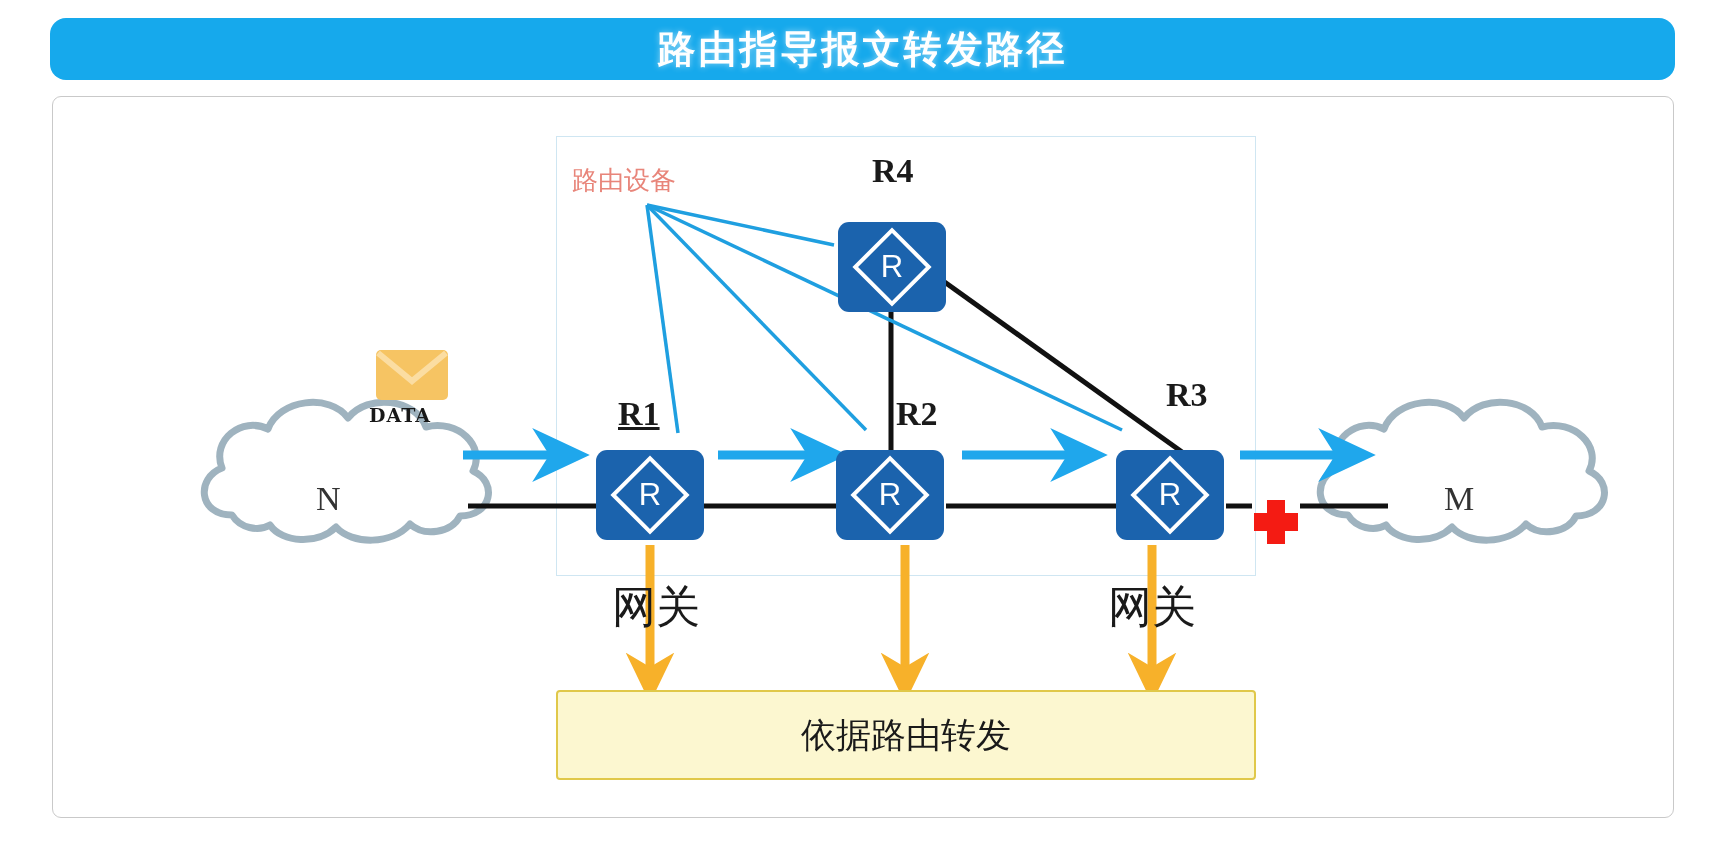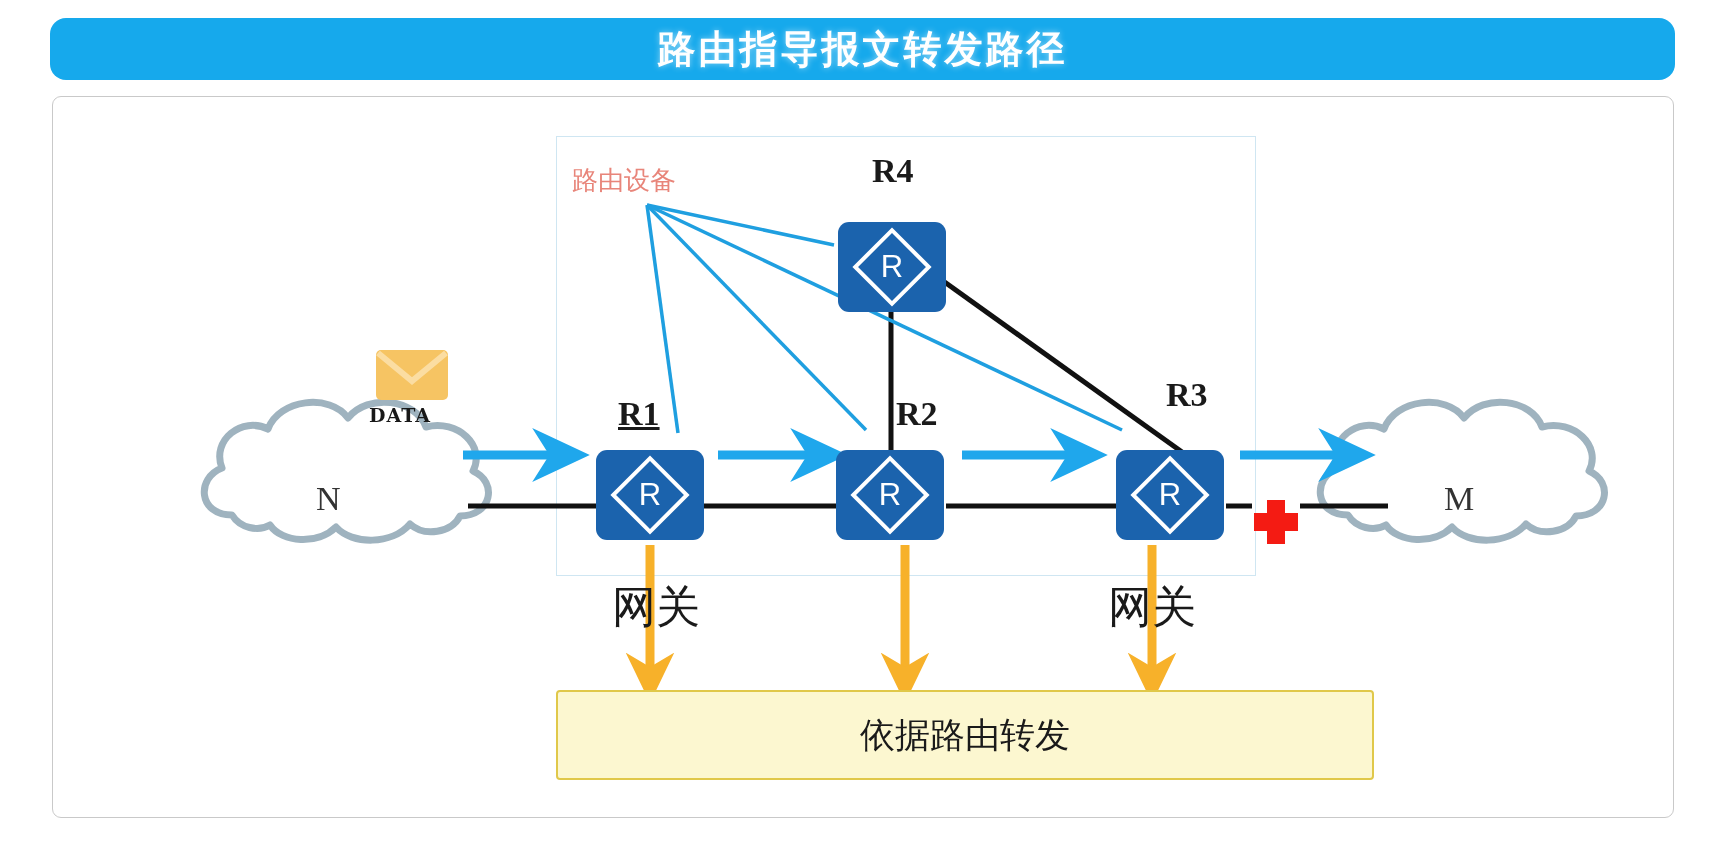"依据路由转发" #forward-note-box { width: 818px -> 700px }
